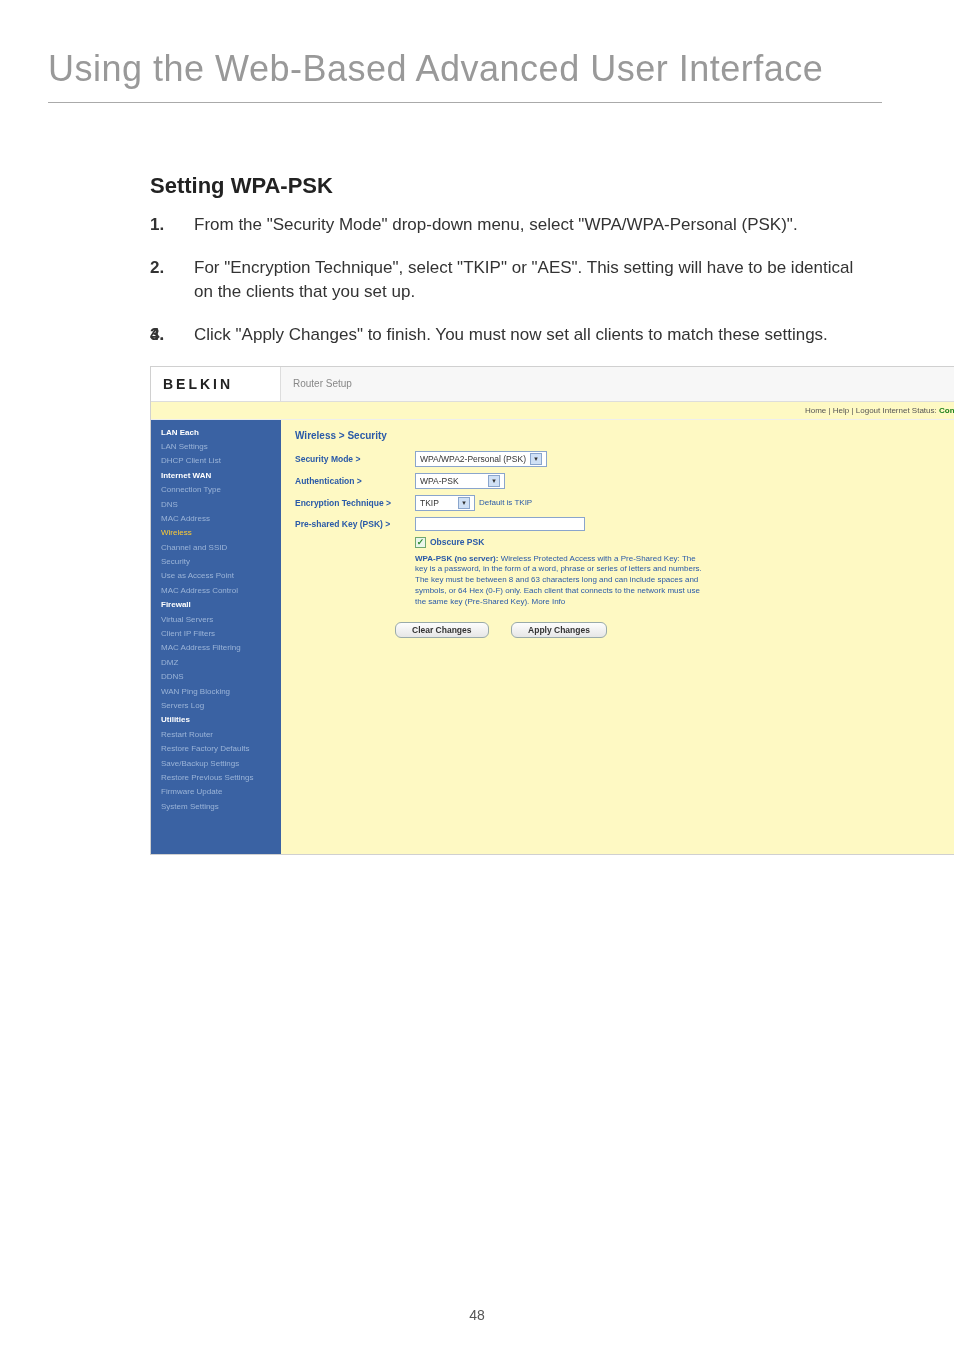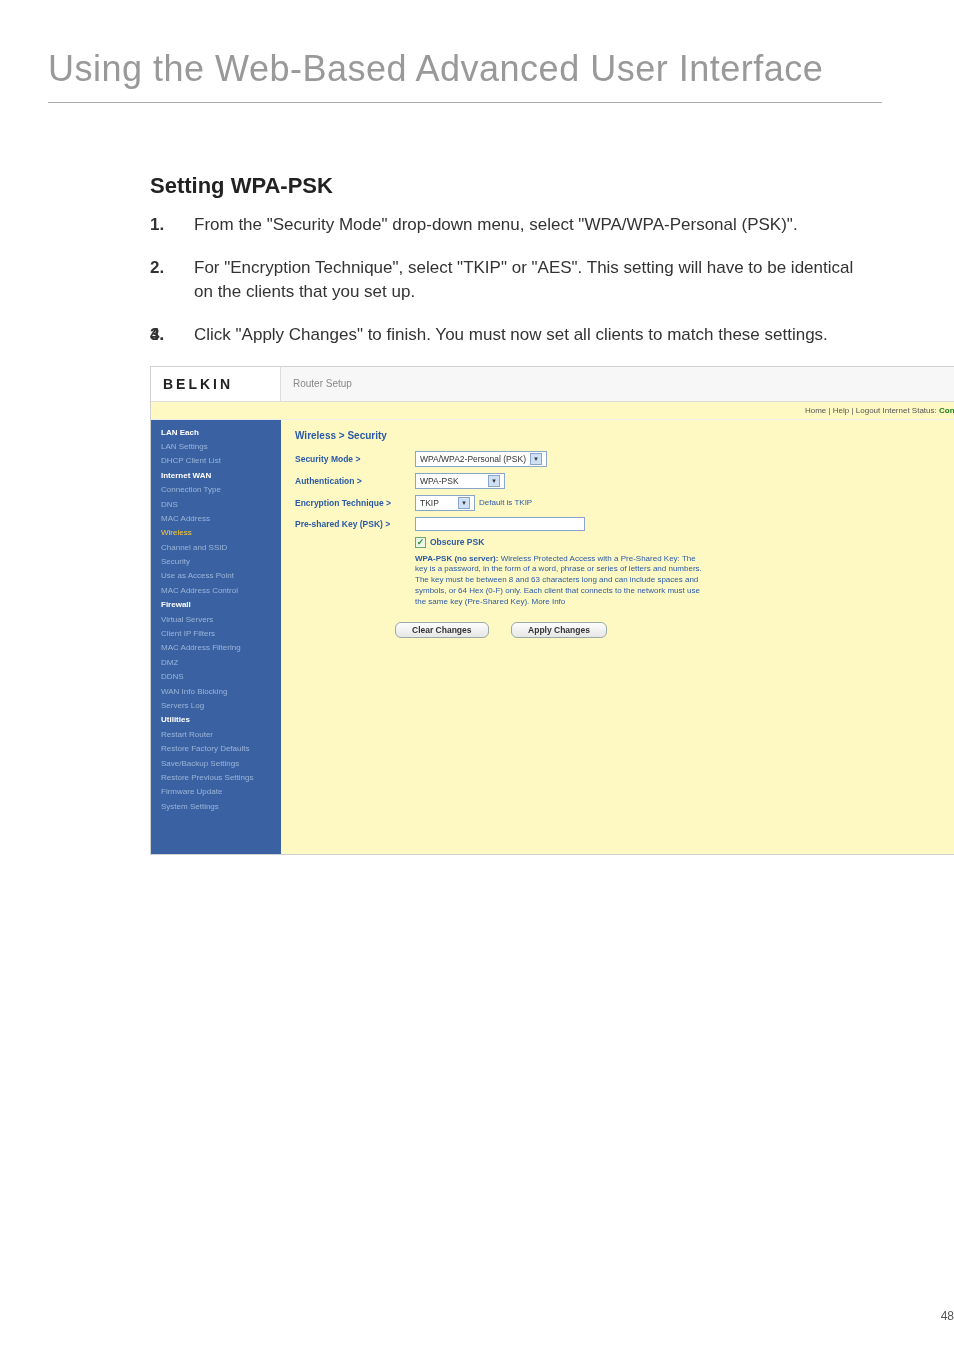"WAN Info Blocking" div.sb-item { text: Info -> Ping }
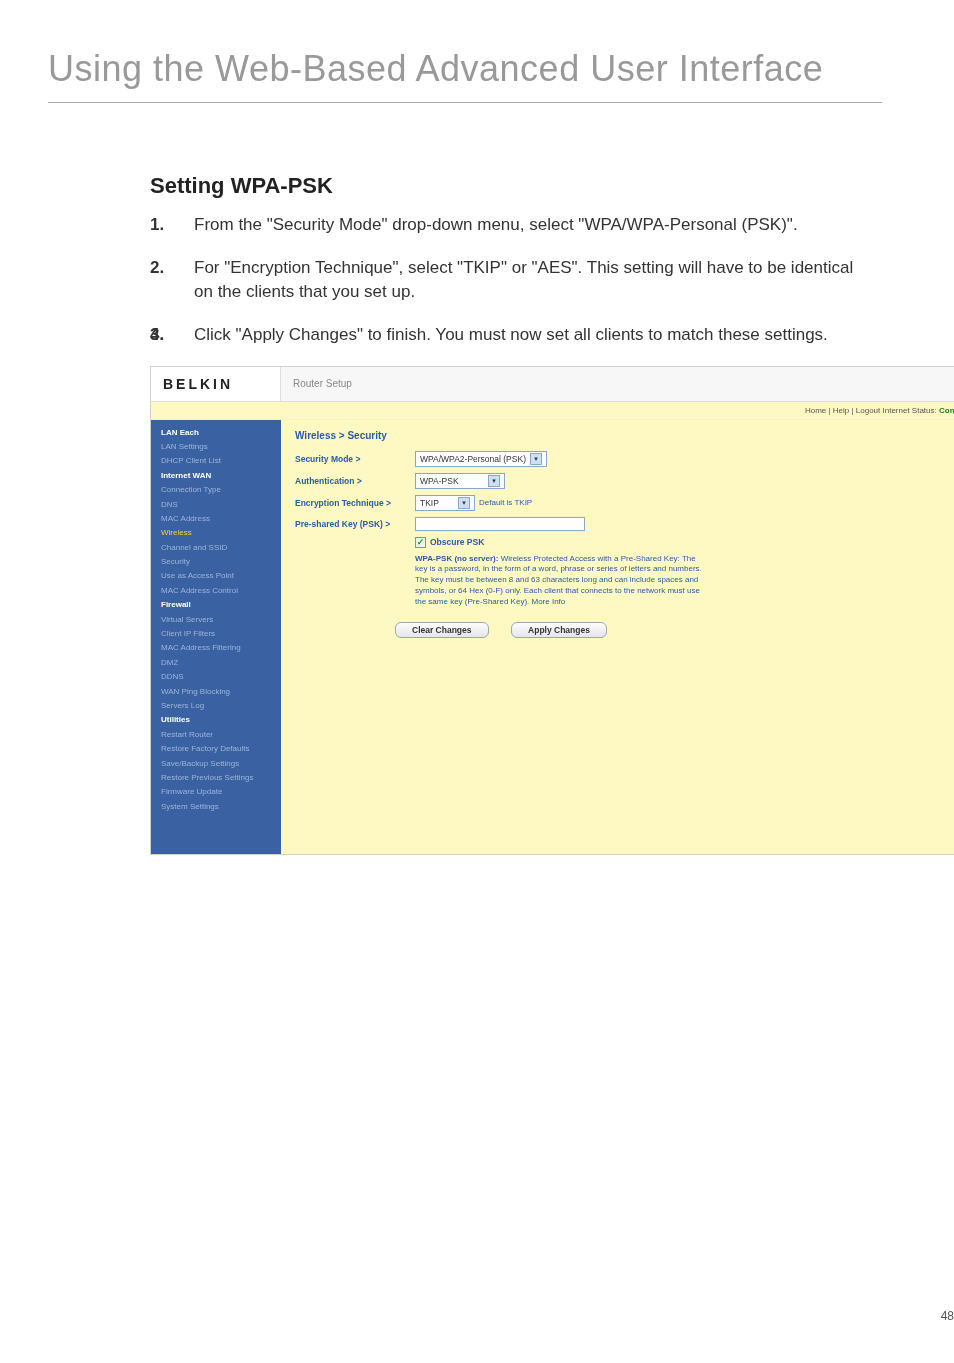"48" .page-num { font-size: 12px -> 14px; text-align: right -> center }
